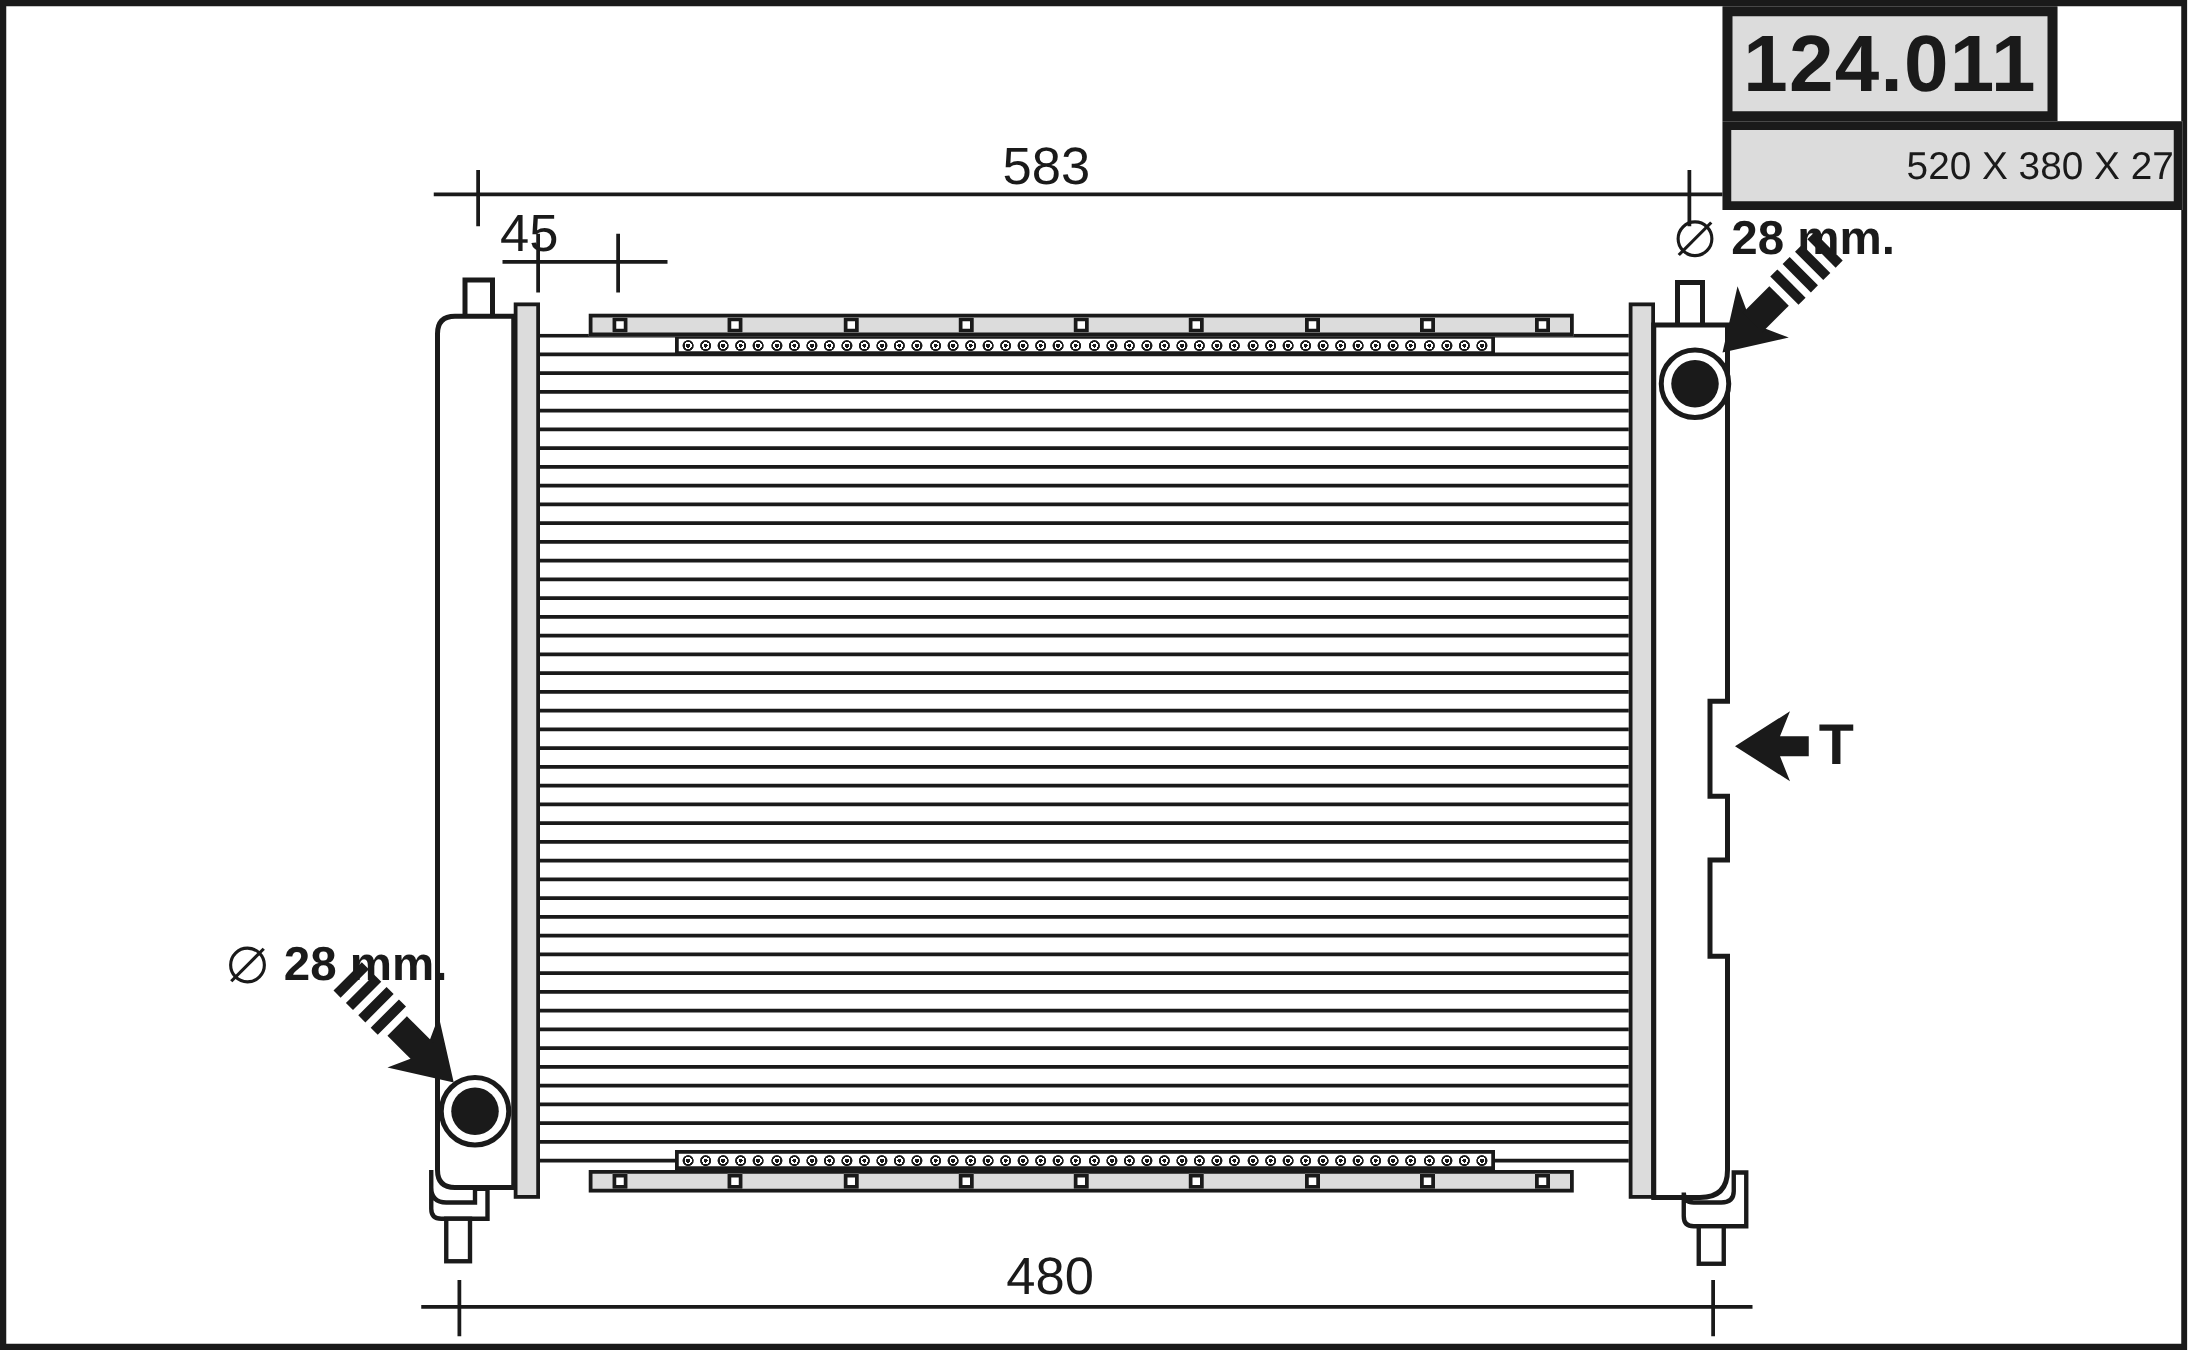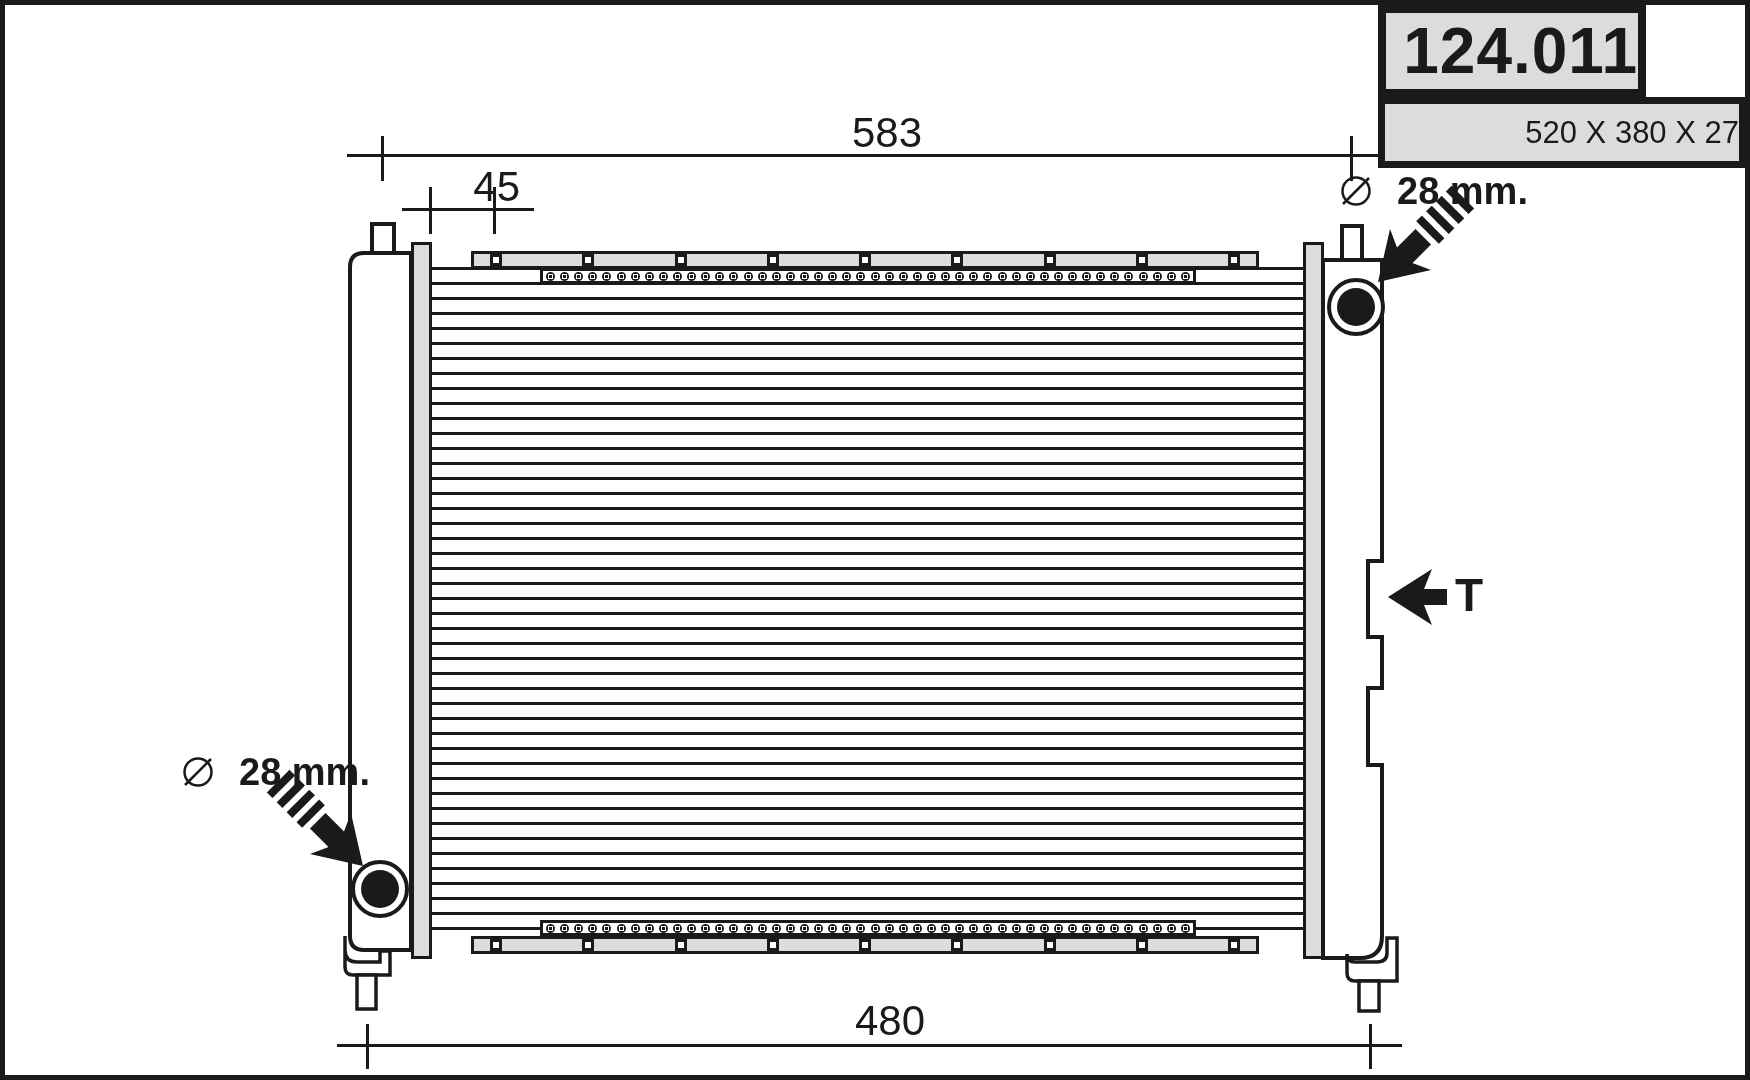"124.011" .pn-box { justify-content: flex-end -> center }
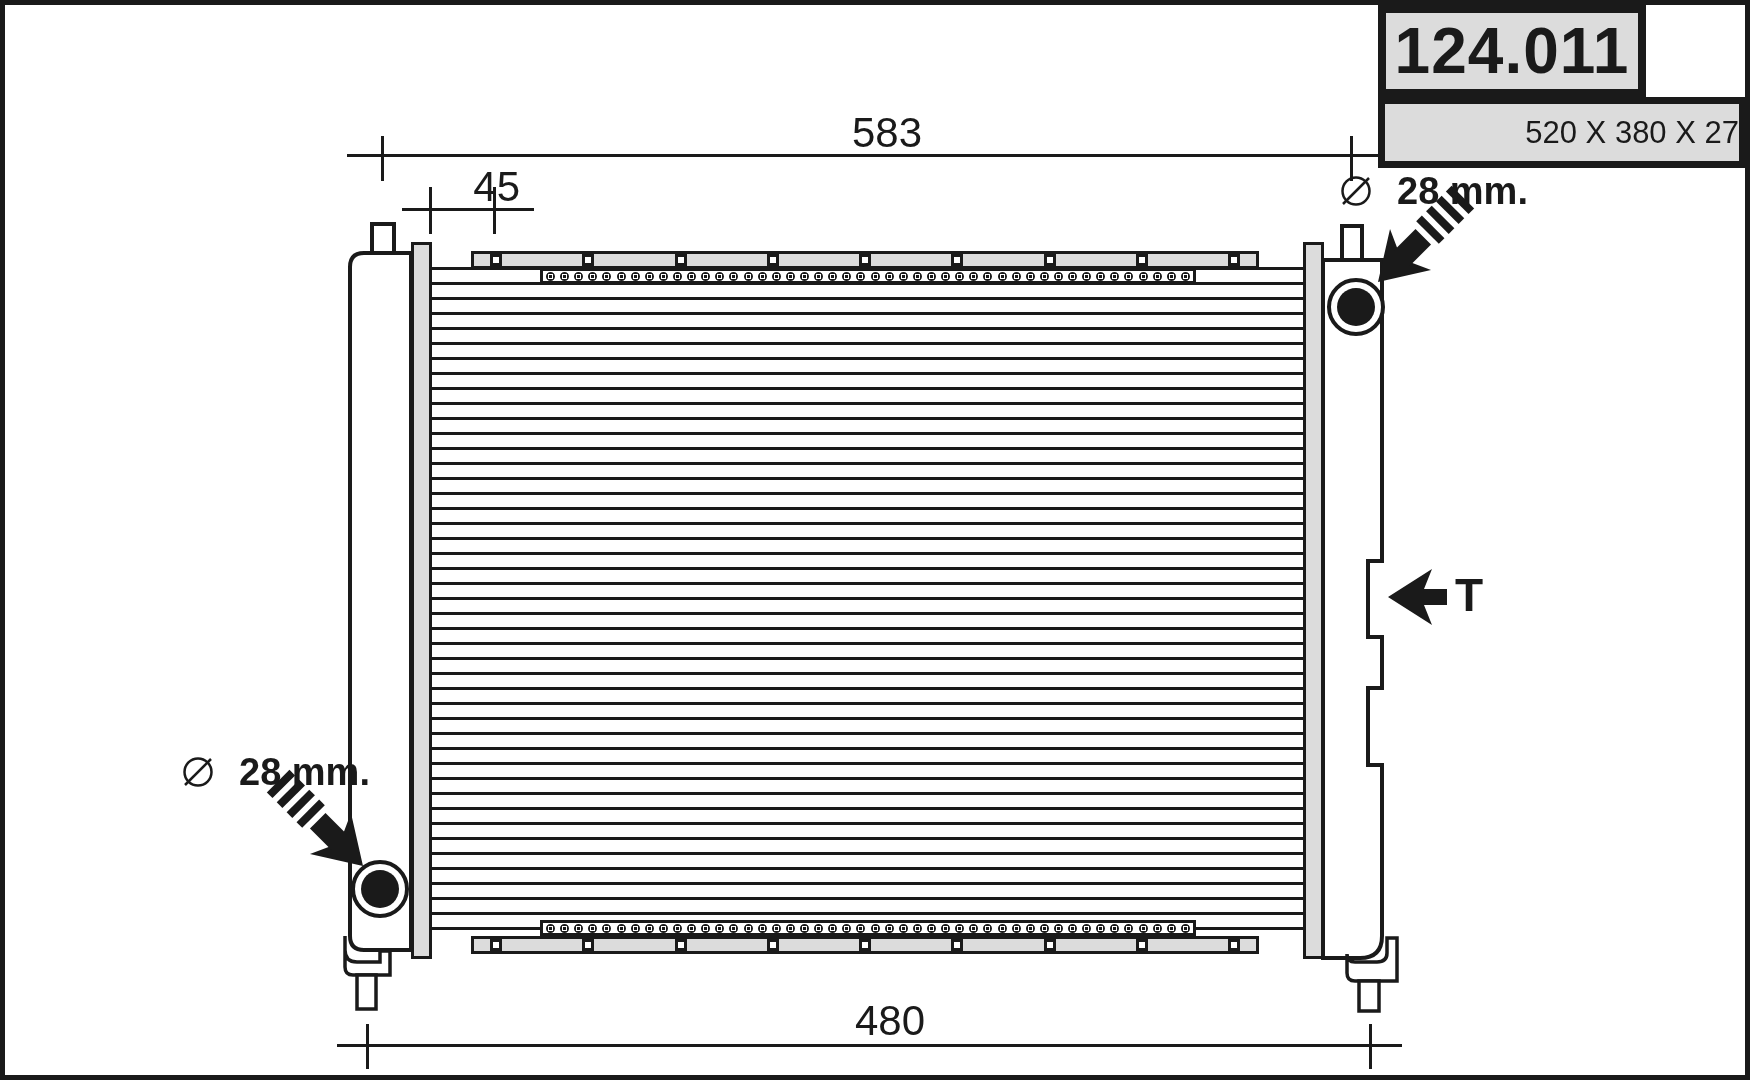"583" .dim-label { text-align: right -> left }
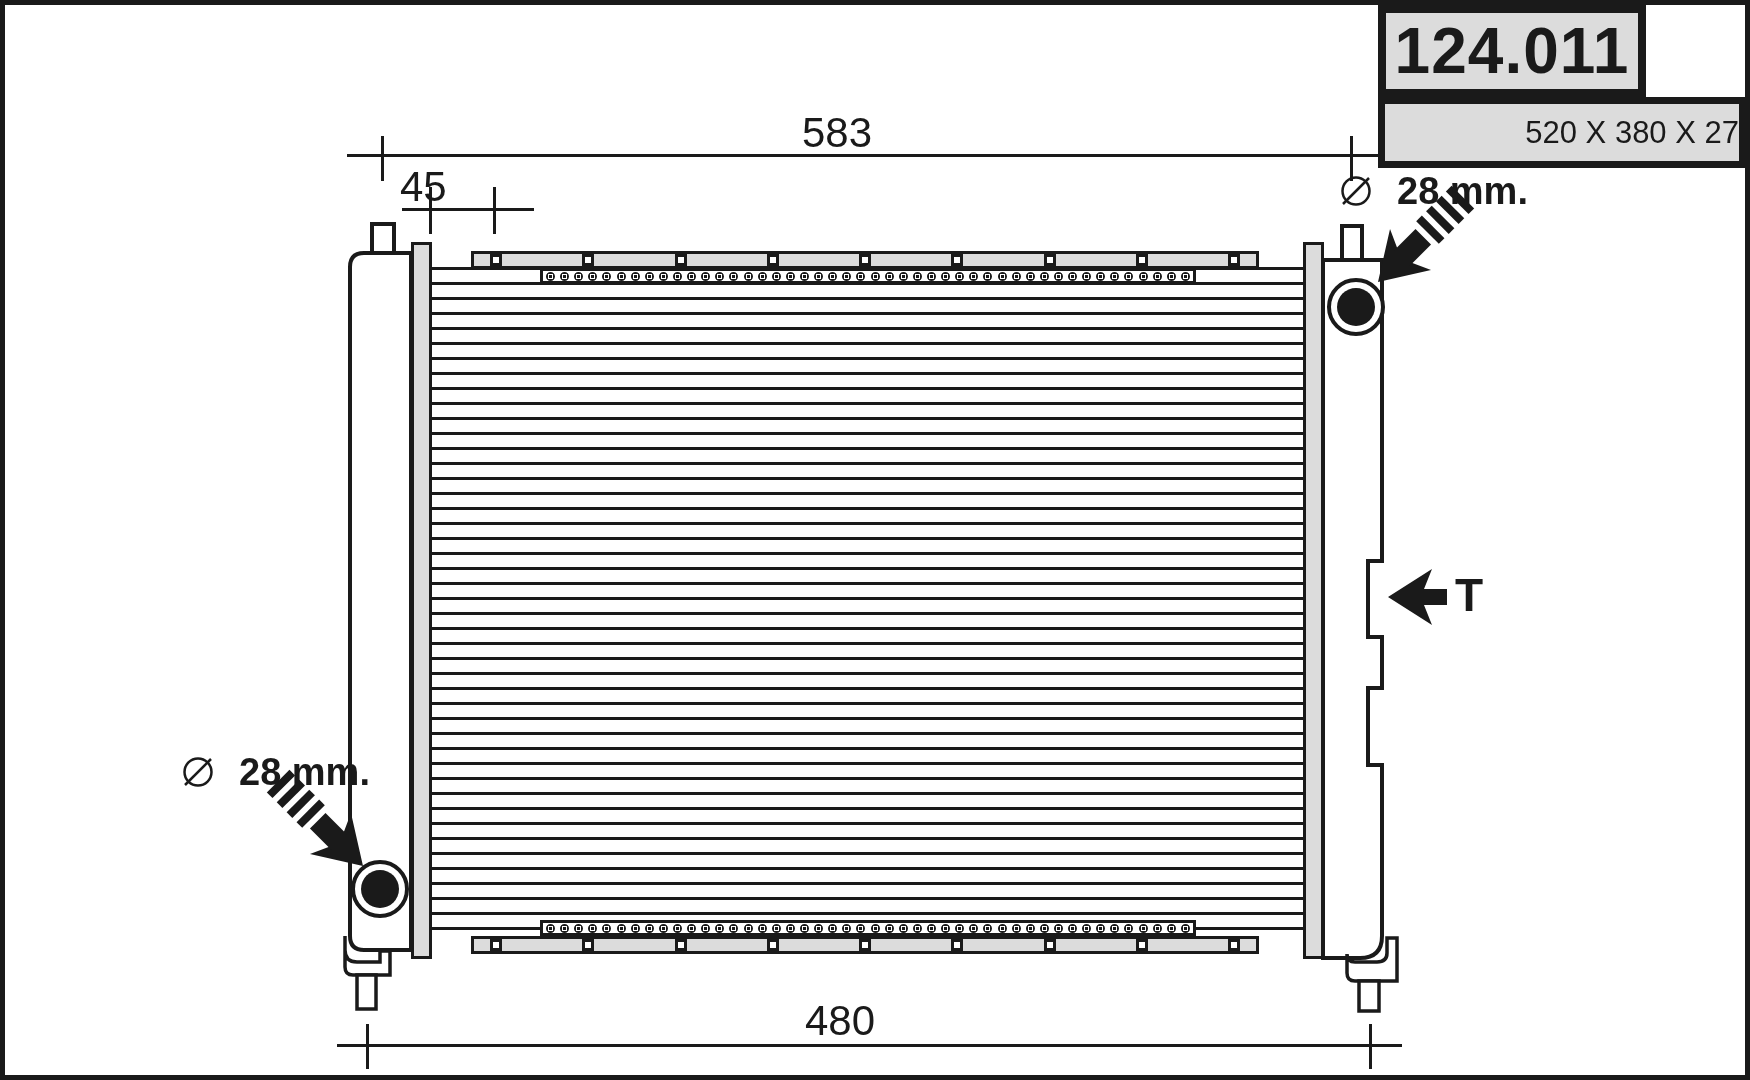"28 mm." .port-label { gap: 22px -> 10px }
